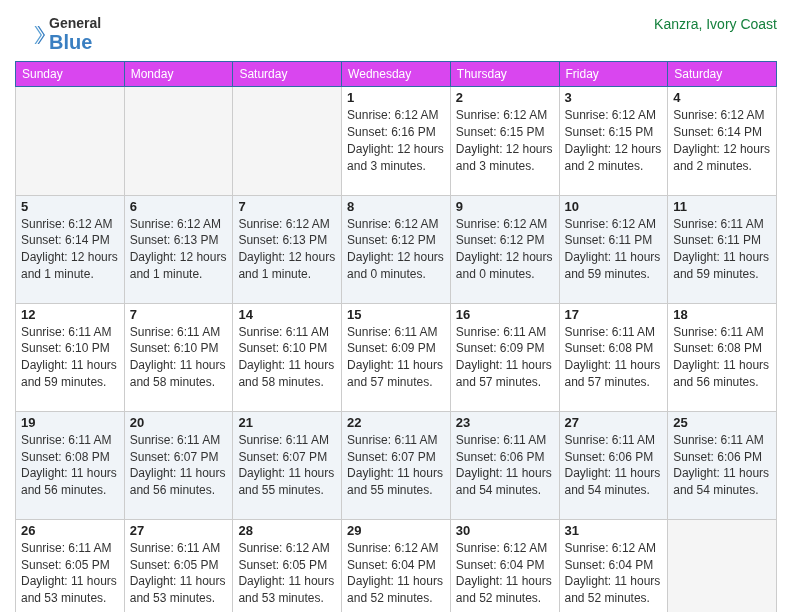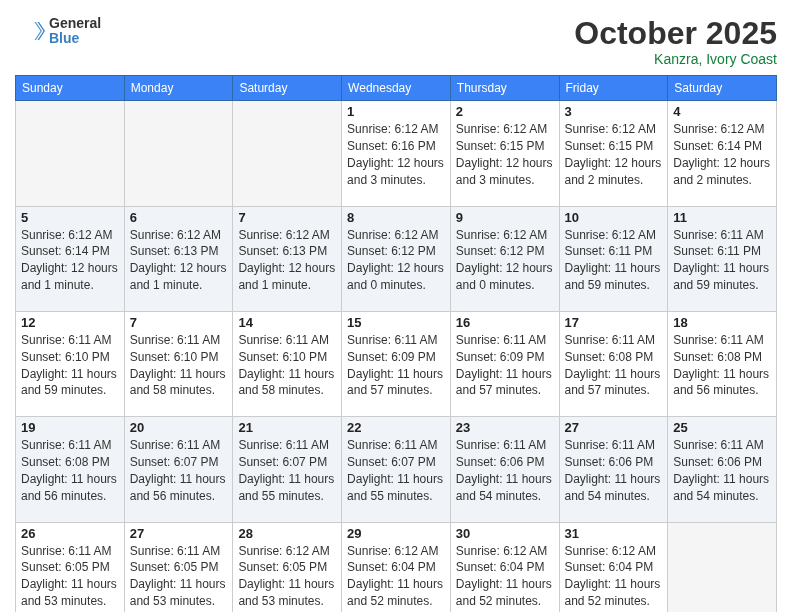"Blue" .logo-blue { font-size: 14px -> 20px }
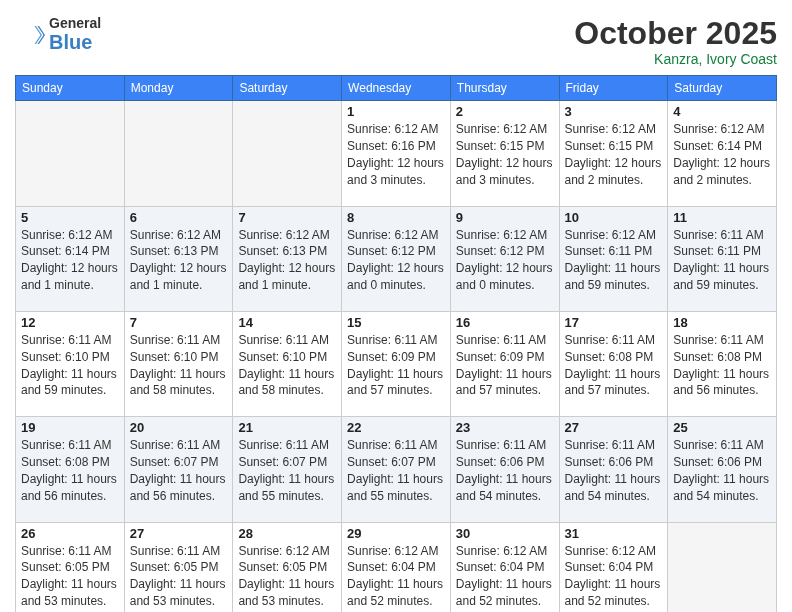"October 2025" div.month-title { html: <div>October 2025</div> -> none }
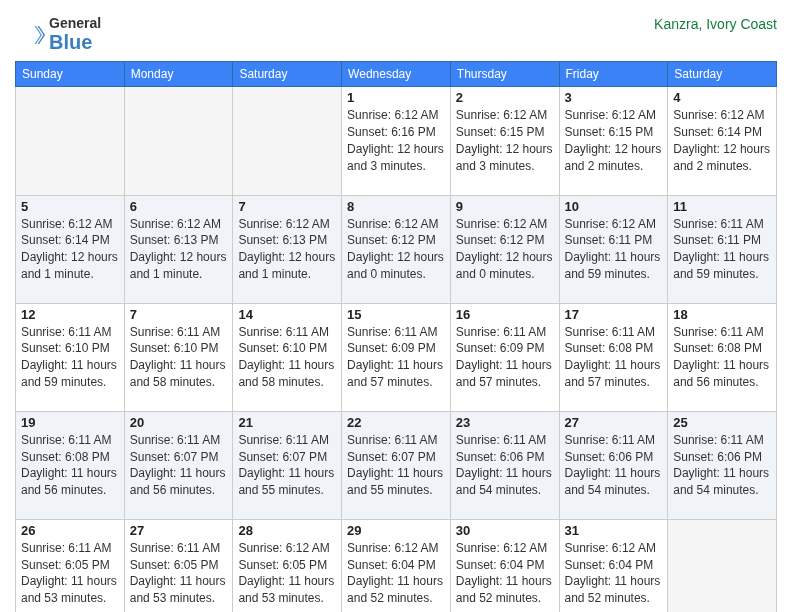"Sunday" .calendar th { background-color: #3b82f6 -> #d946ef }
